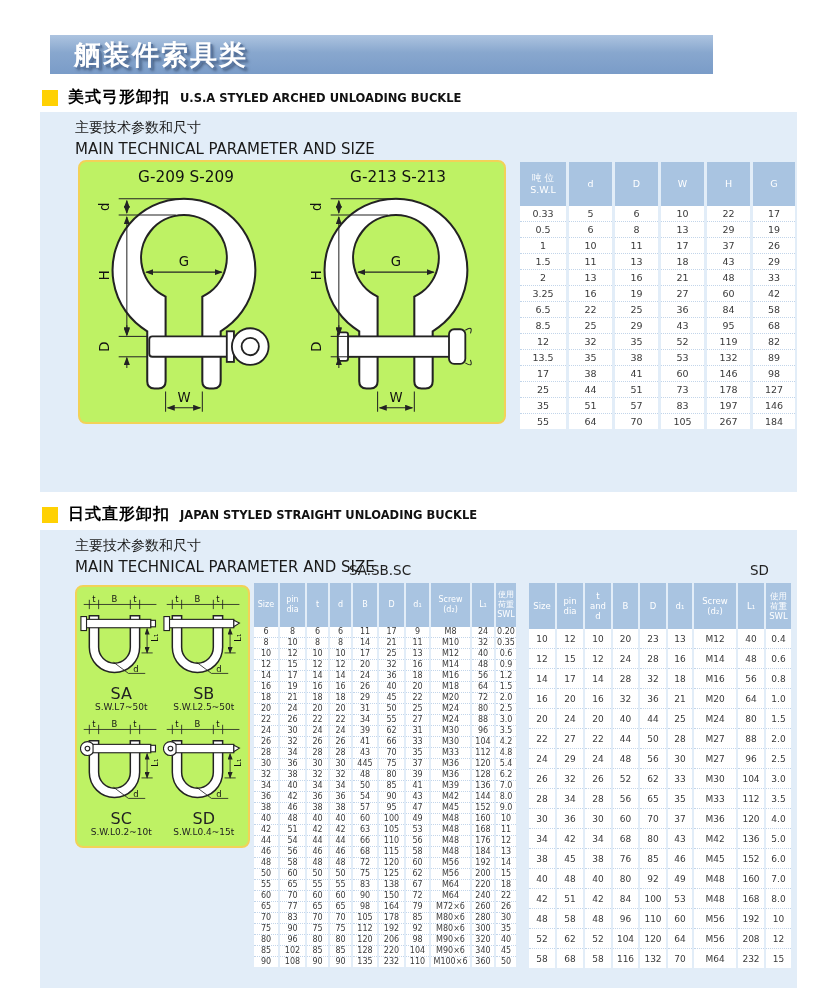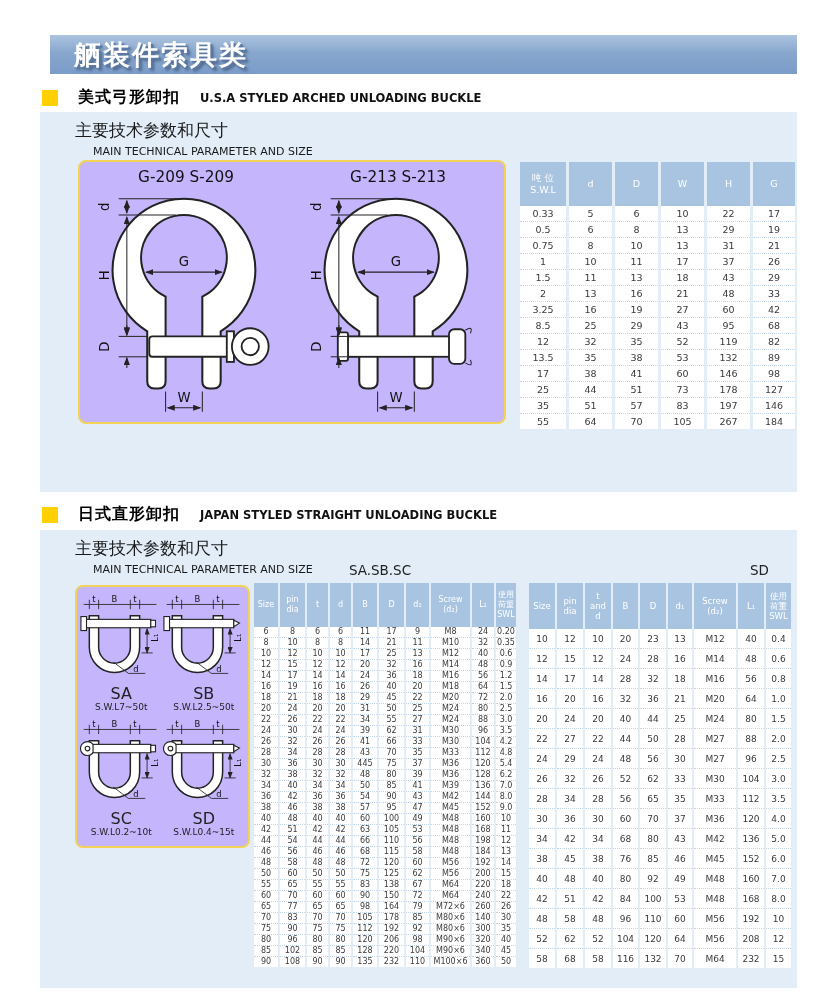"舾装件索具类" .banner { width: 747px -> 663px }
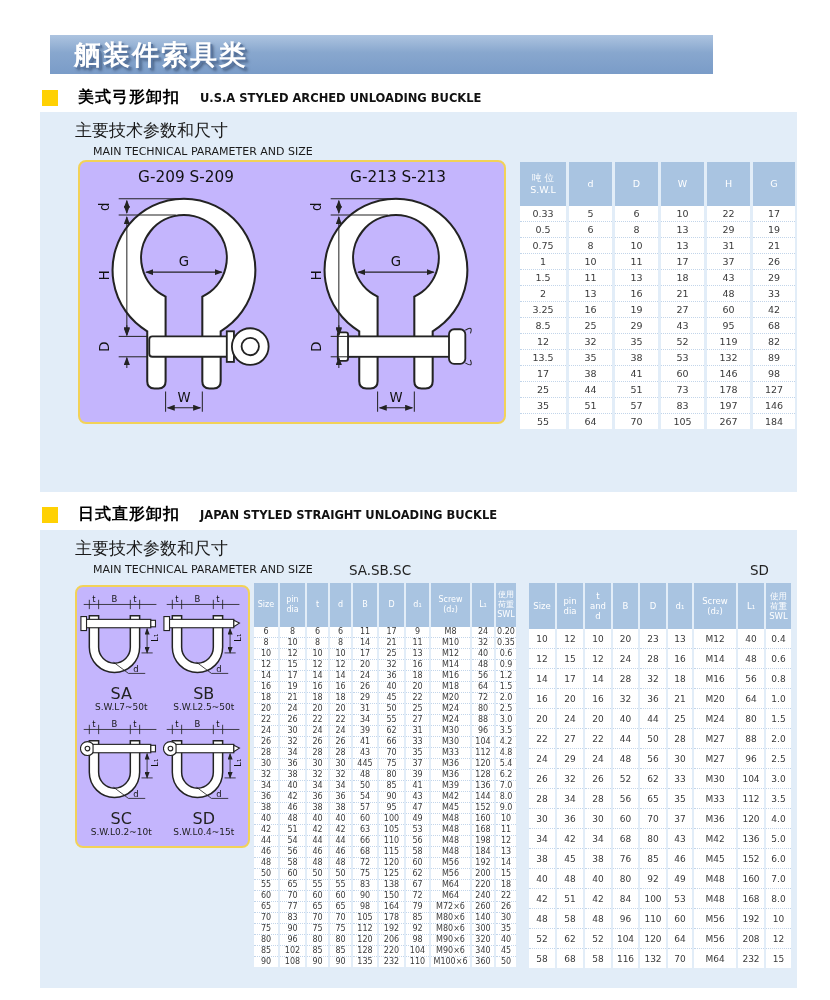"美式弓形卸扣" .sec { gap: 20px -> 10px }
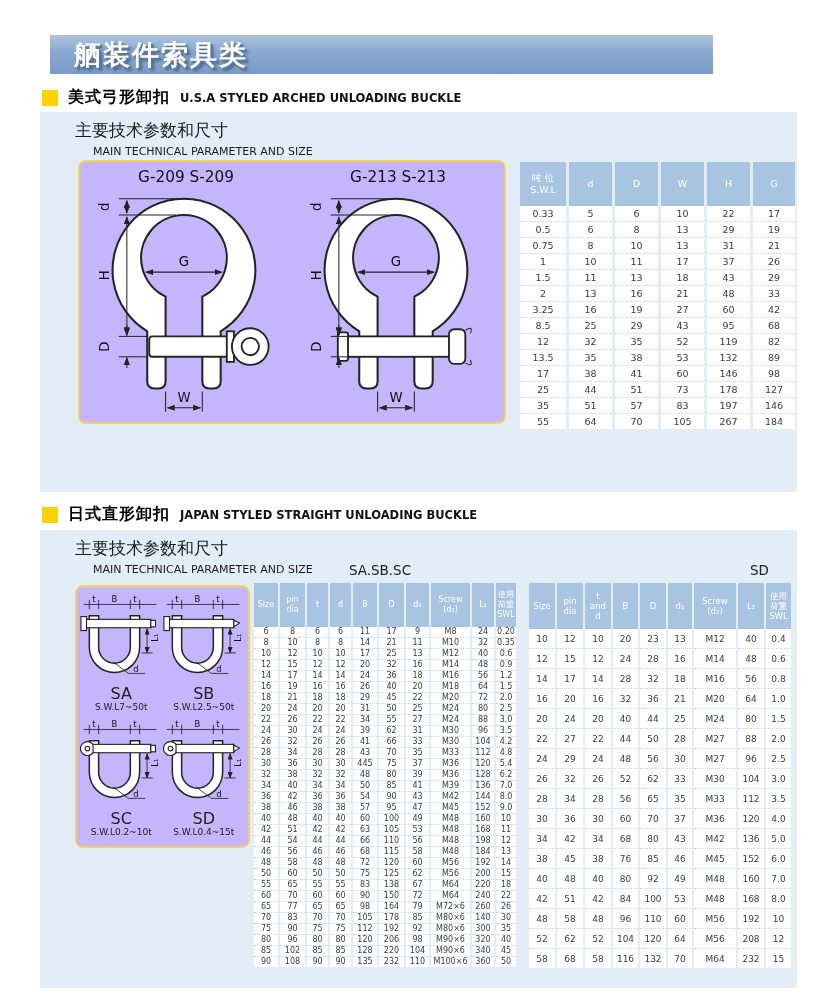"主要技术参数和尺寸" .param .p-zh { font-size: 17px -> 14px }
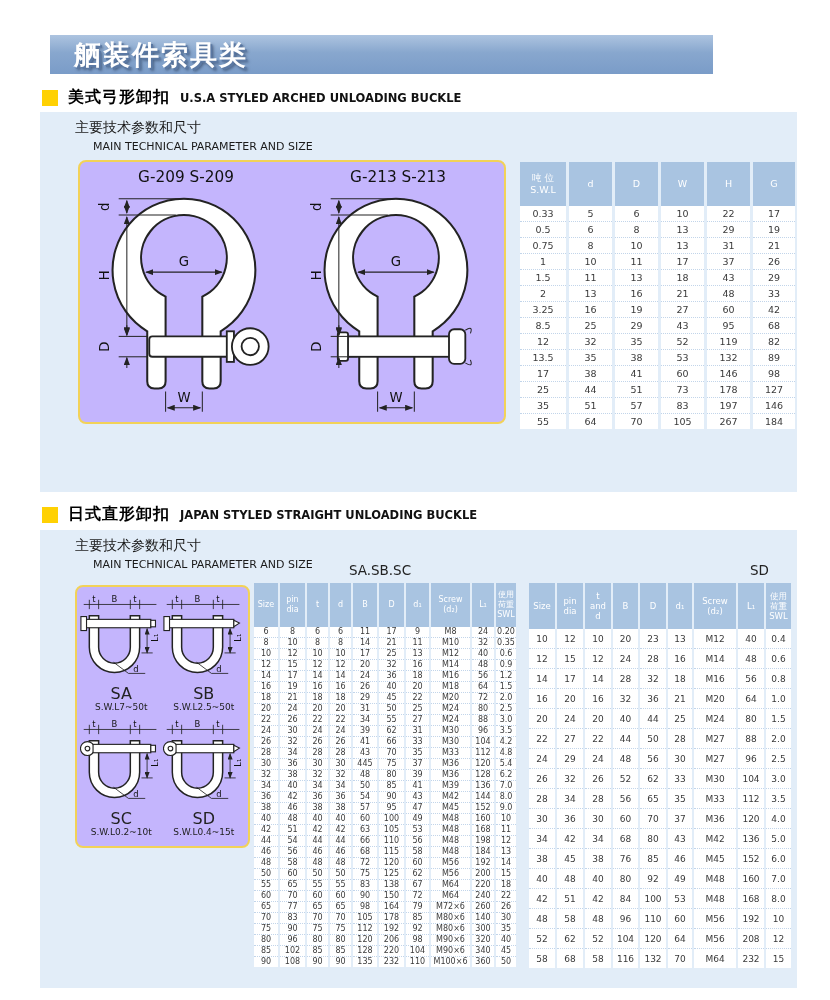"MAIN TECHNICAL PARAMETER AND SIZE" .param .p-en { font-size: 11px -> 15px; margin-left: 18px -> none }
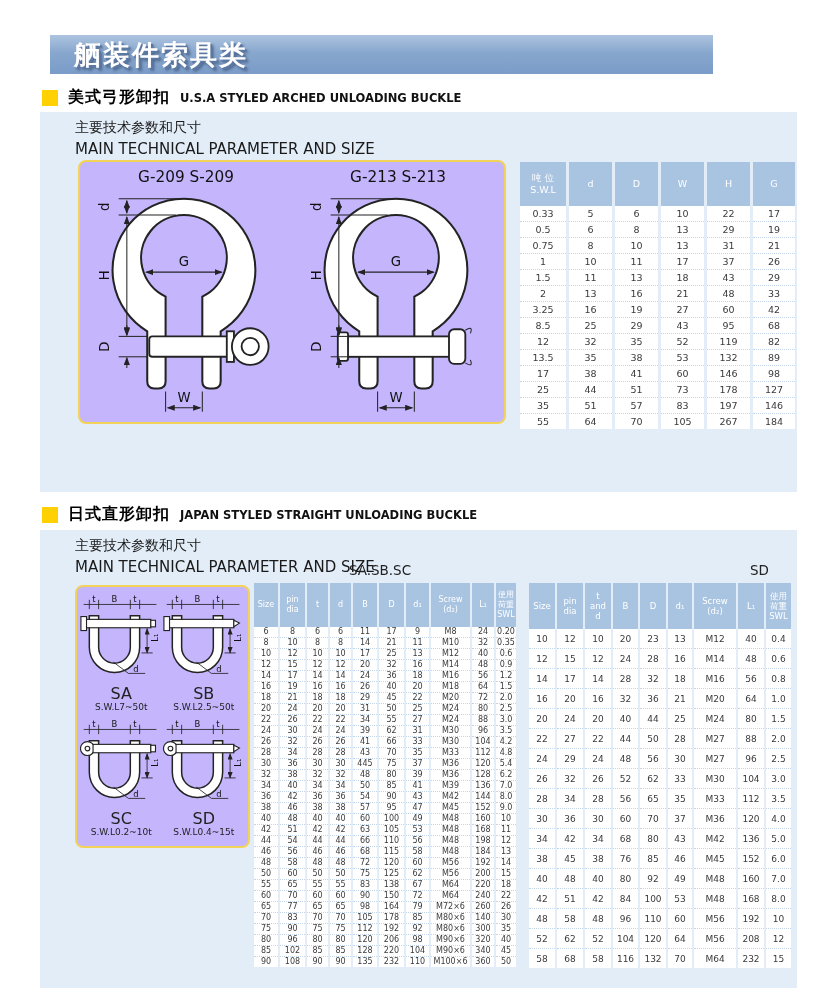"G-209 S-209" .dbox { background: #c4b5fd -> #bef264 }
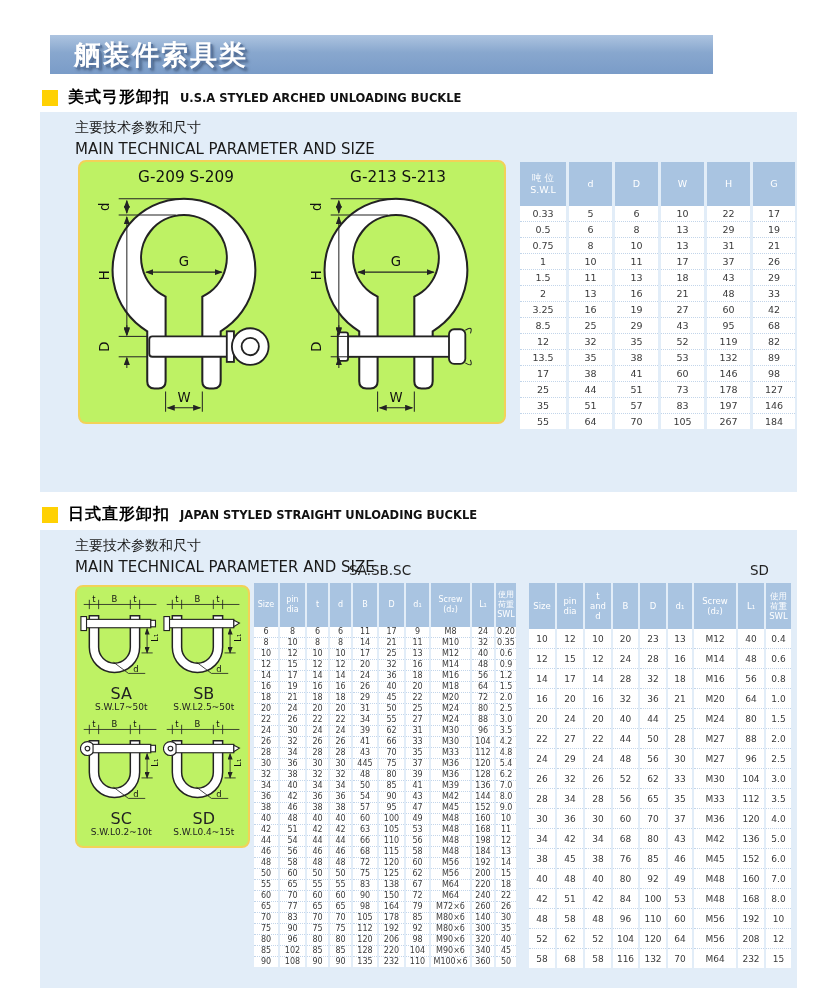"0.75" tr { html: <tr> <td>0.75</td> <td>8</td> <td>10</td> <td>13</td> <td>31</td> <td>21</td> </tr> -> none }
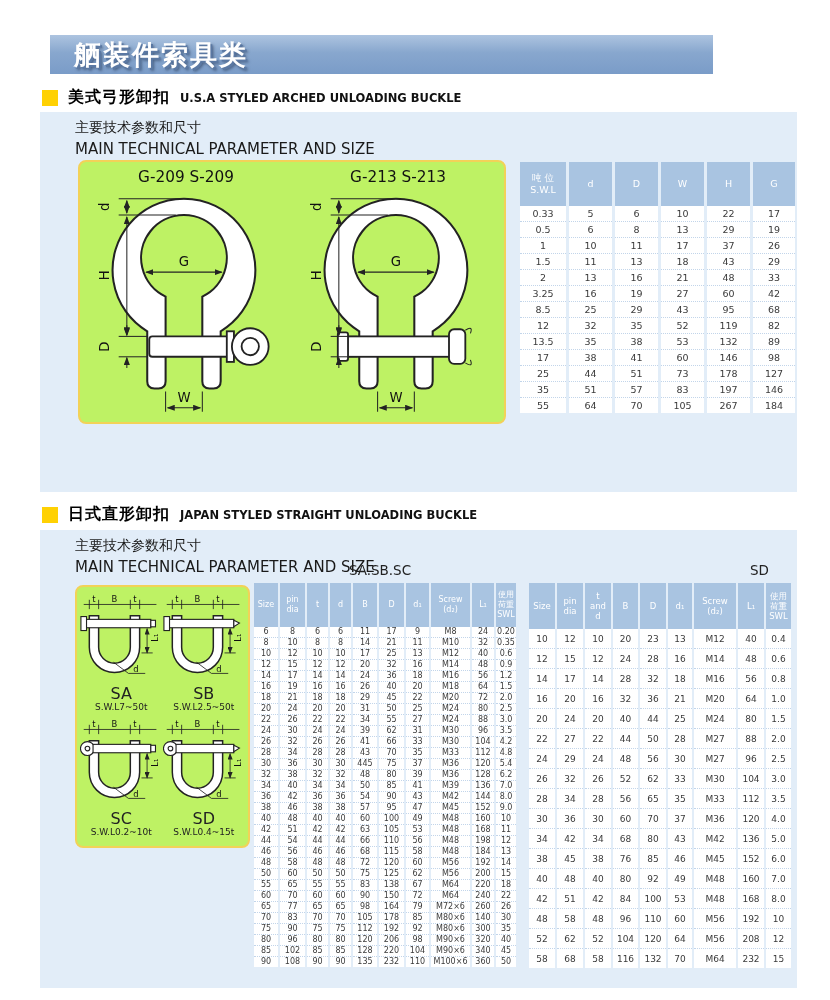"6.5" tr { html: none -> <tr> <td>6.5</td> <td>22</td> <td>25</td> <td>36</td> <td>84</td> <td>58</td> </tr> }
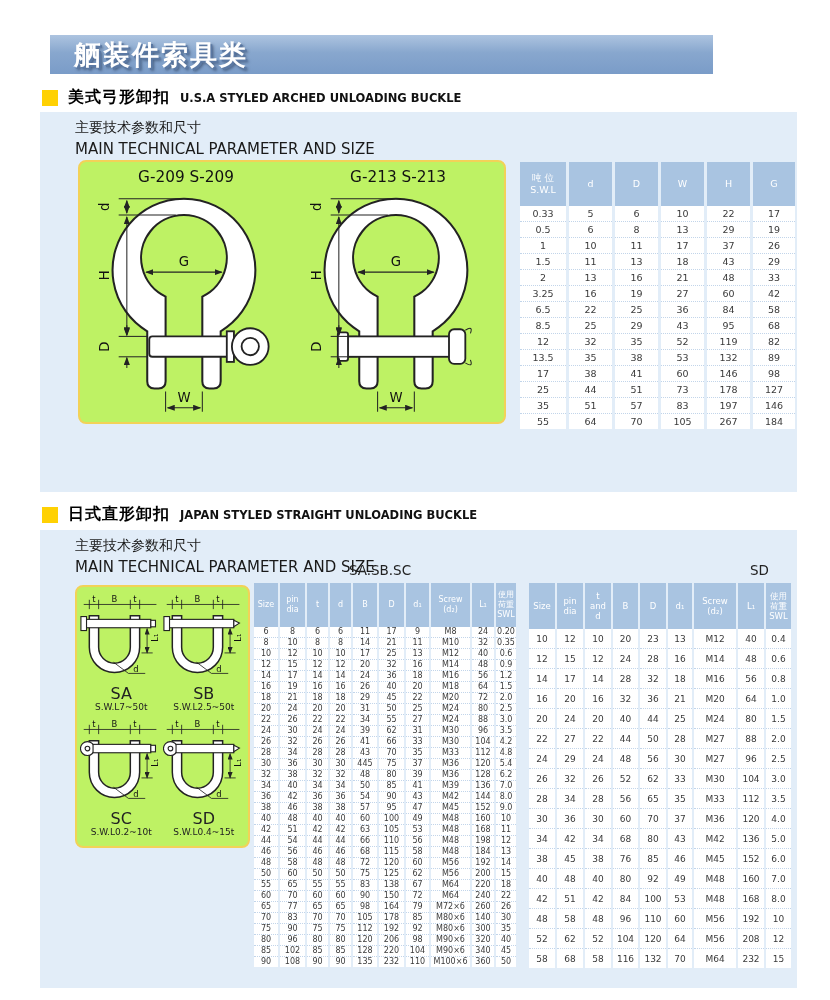"198" td { text: 198 -> 176 }
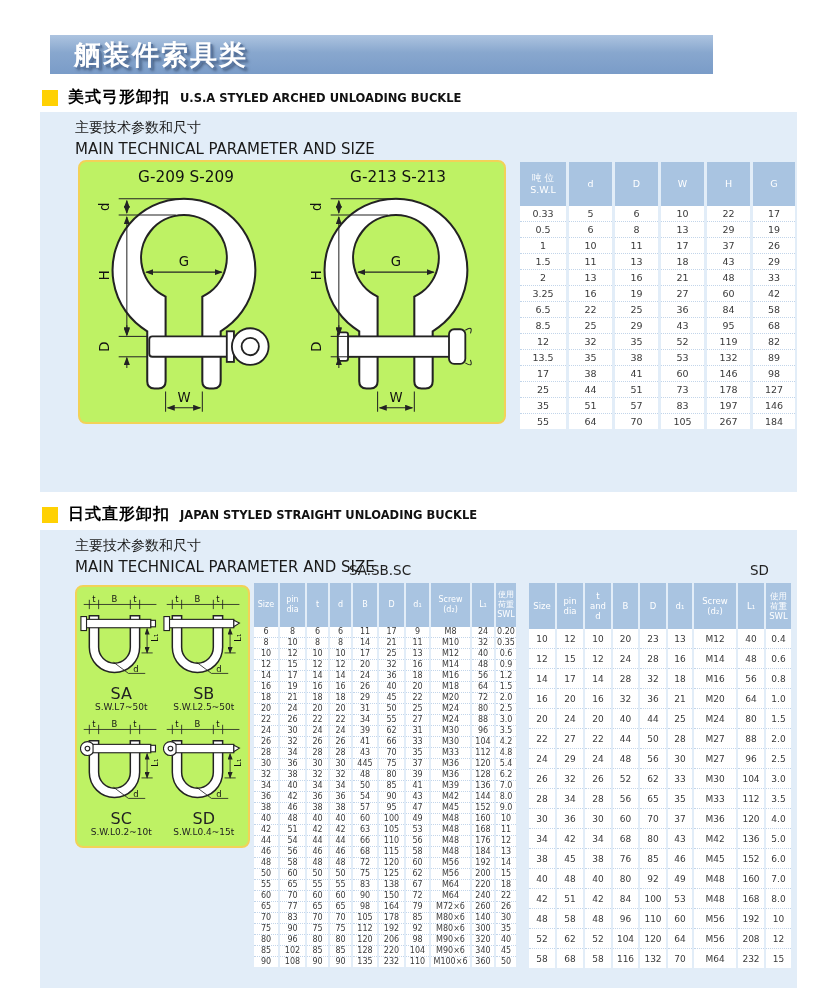"140" td { text: 140 -> 280 }
